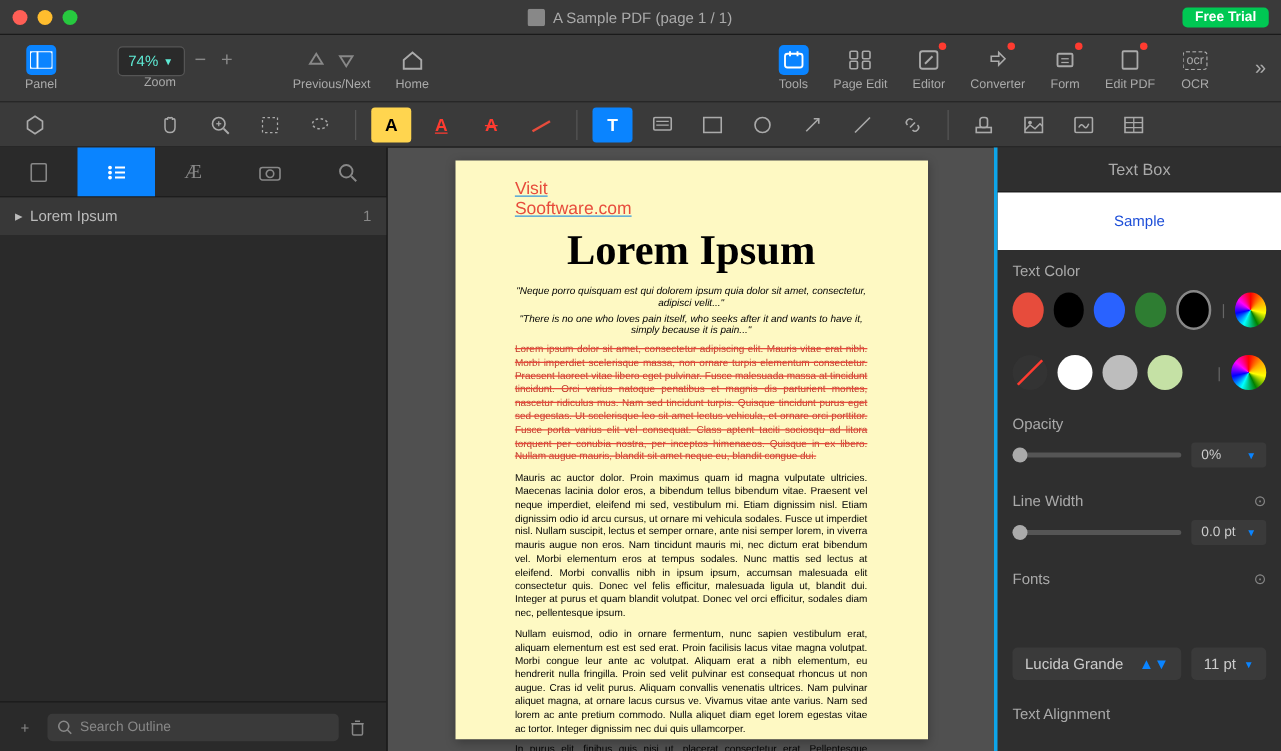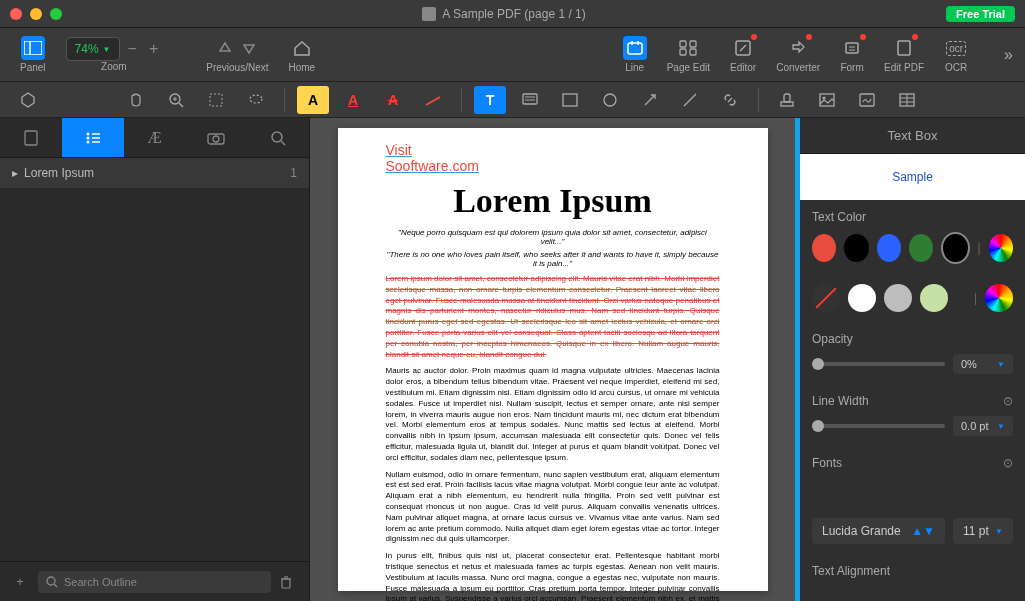"74%" .zoom-input { color: #22c55e -> #5eead4; margin-left: none -> 28px }
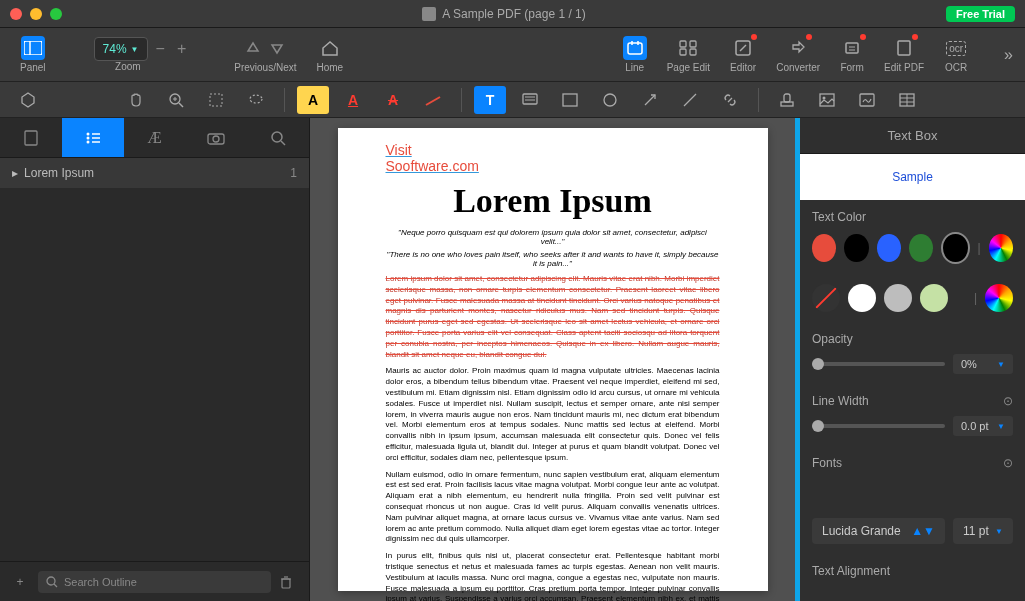"Line" span { text: Line -> Tools }
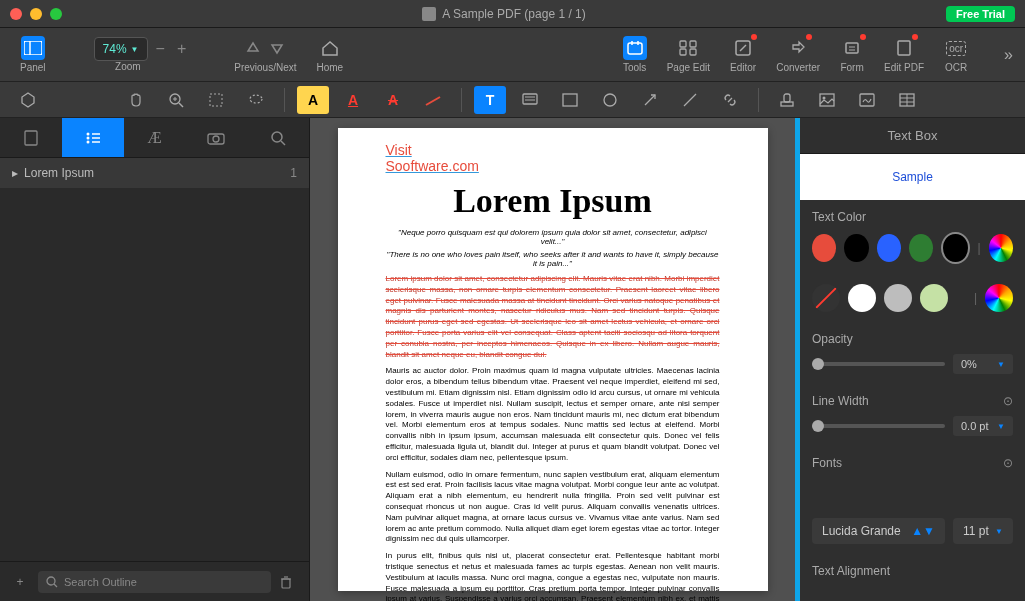"Text Box" .sidebar-right { border-left: 5px solid #0ea5e9 -> 3px solid #0ea5e9 }
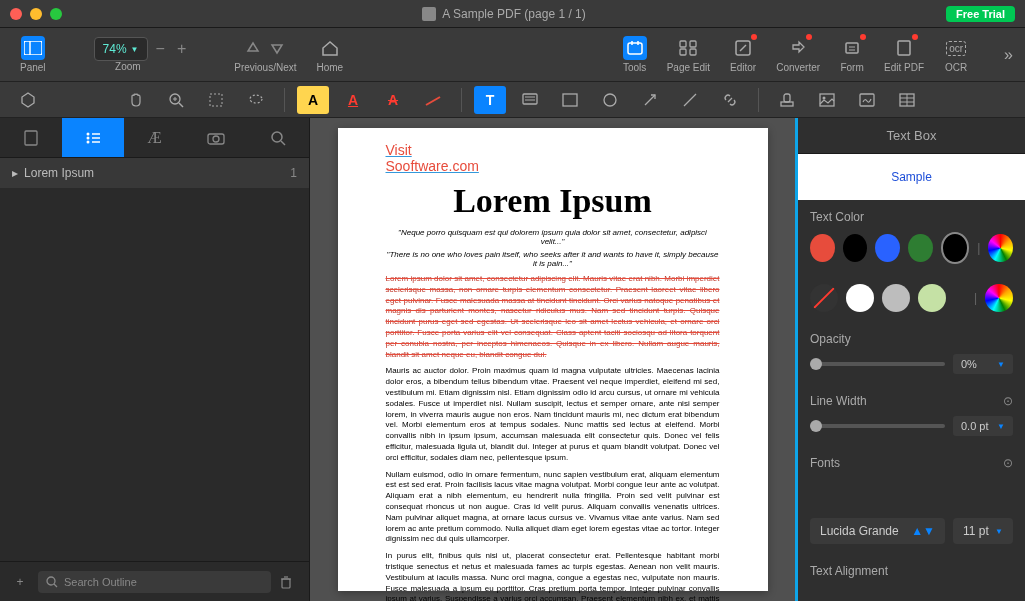"Visit" .doc-page { background: #ffffff -> #fef9c3; width: 430px -> 378px }
